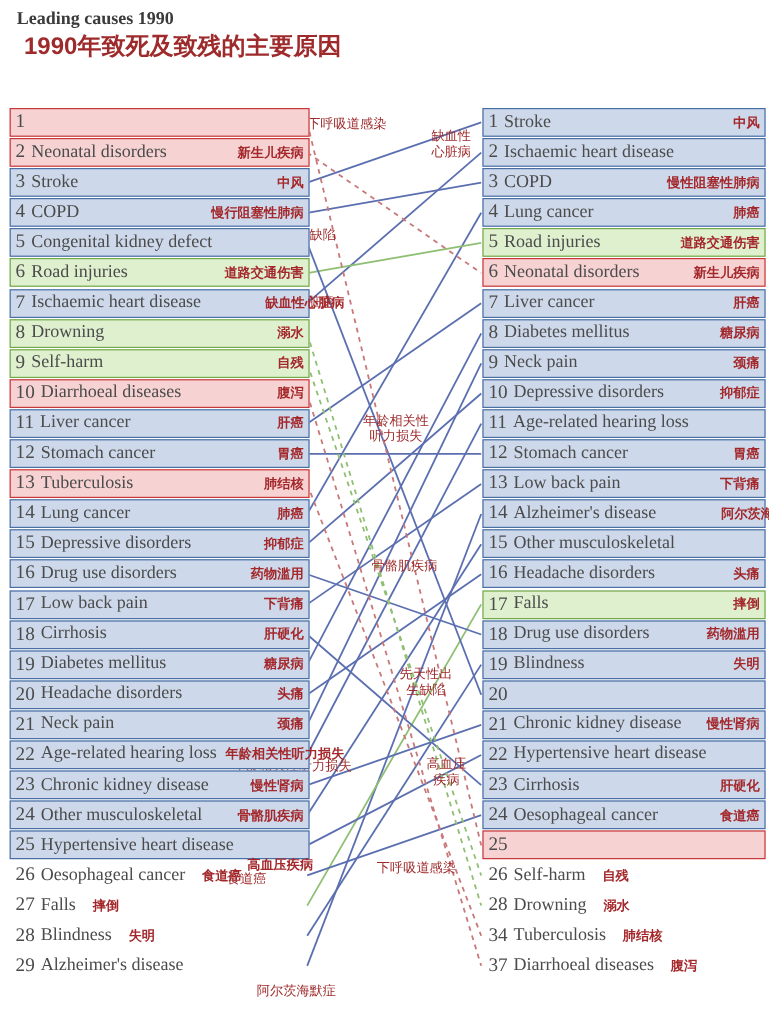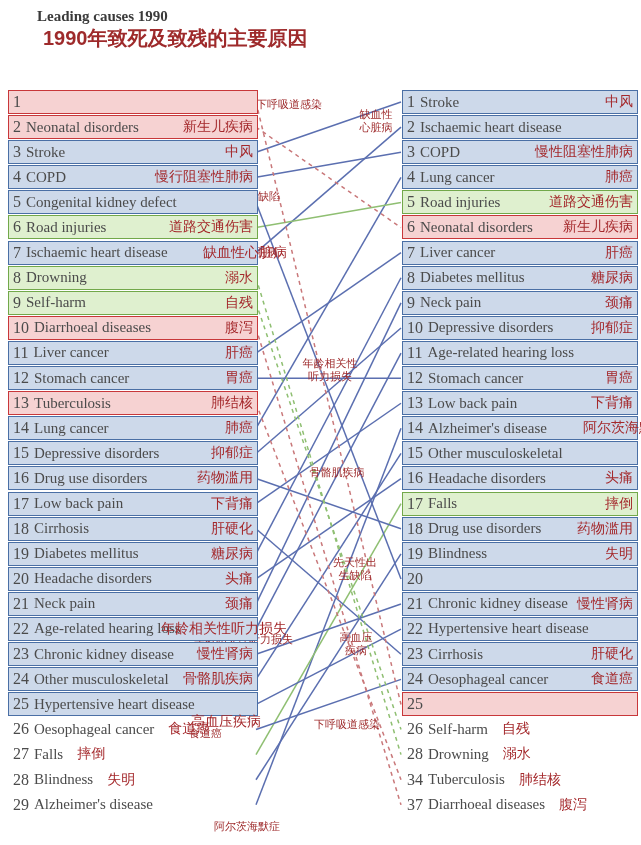"Leading causes 1990" .hdr { margin-left: 23px -> none }
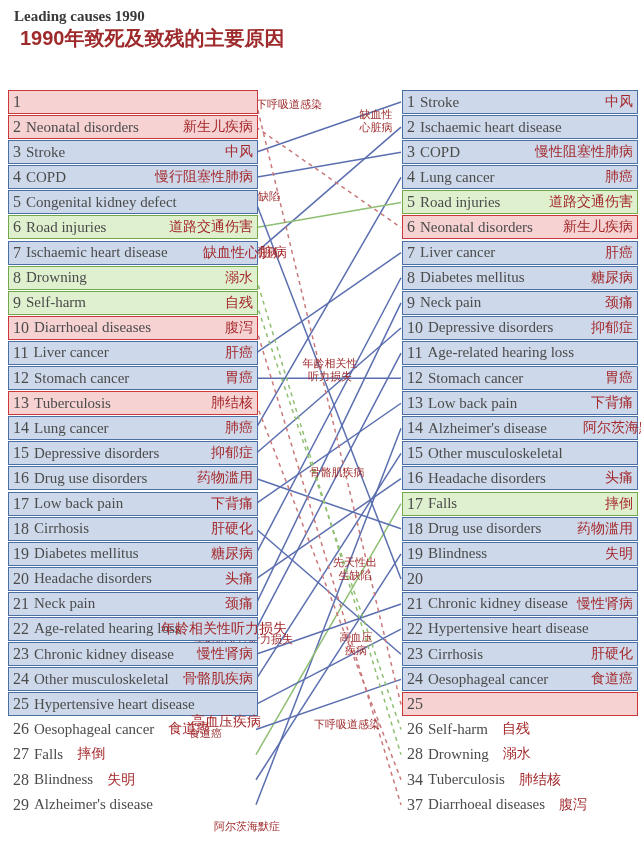"中风" .zh { font-size: 14px -> 11px; font-weight: normal -> bold }
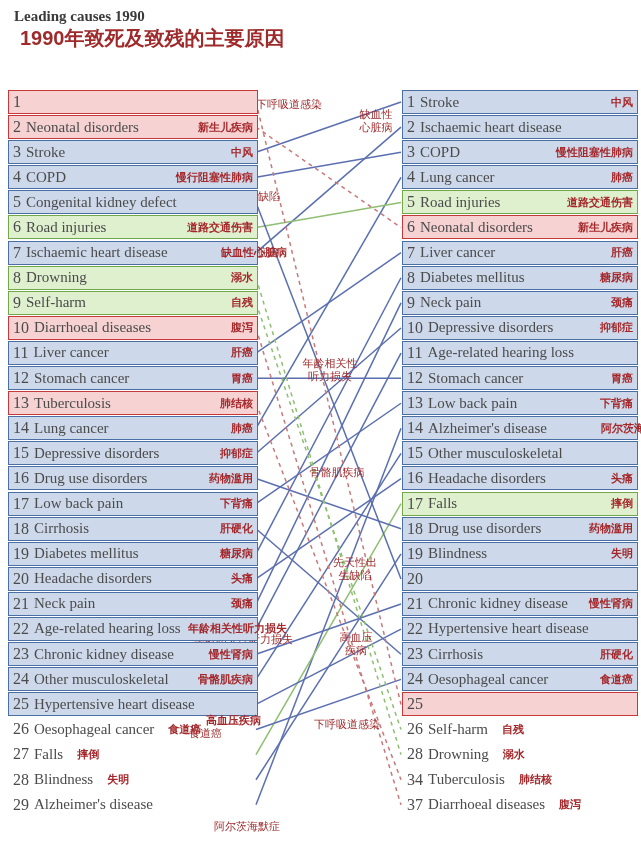"年龄相关性" div.midlabel { margin-top: 12px -> none }
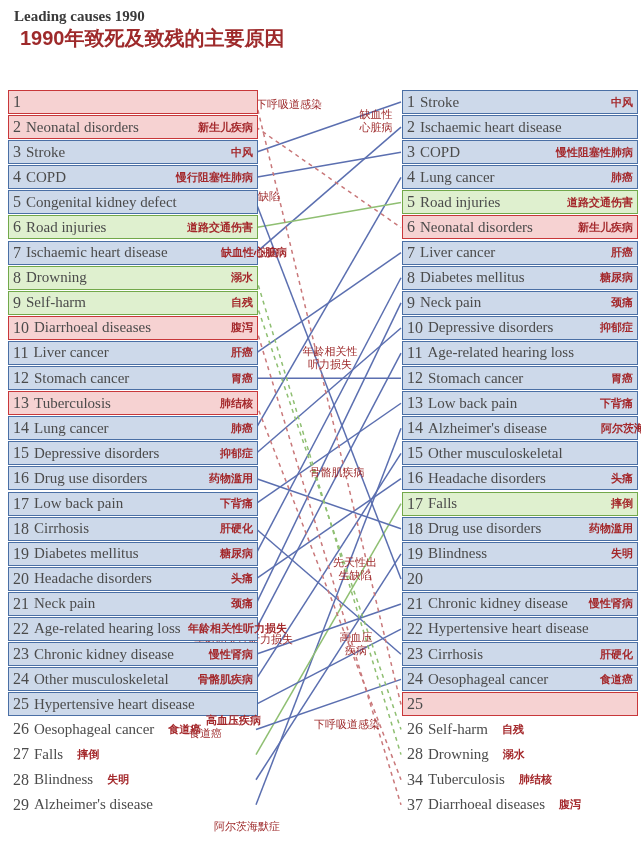"高血压" div.midlabel { left: 356px -> 372px }
